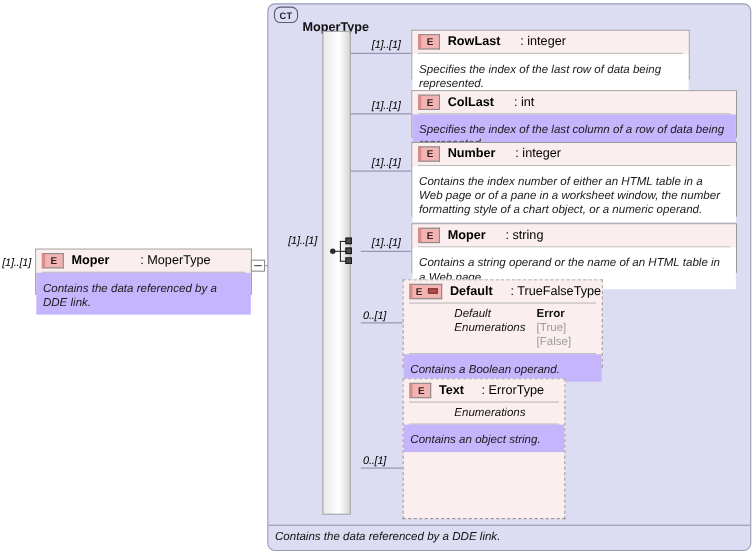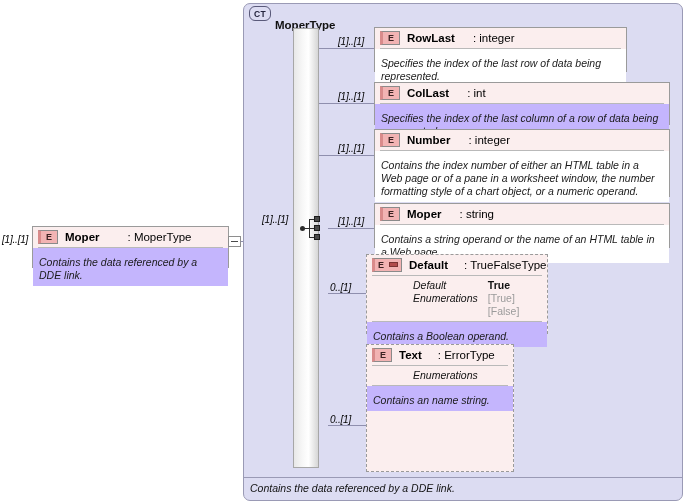"True" div.fval-default { text: True -> Error }
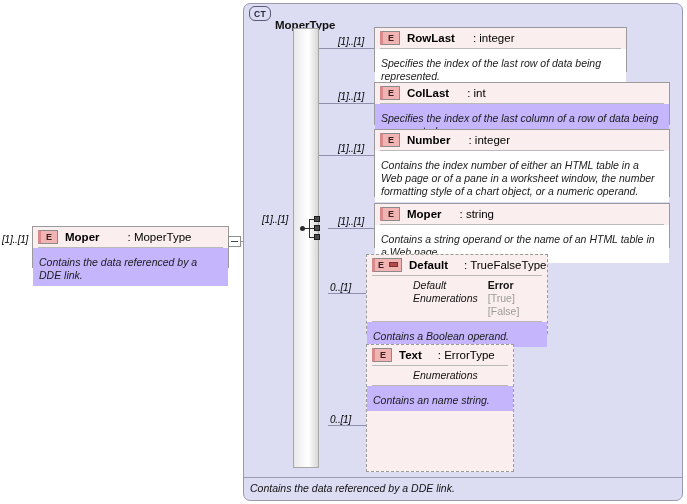"Contains an name string." div.edoc { text: name -> object }
